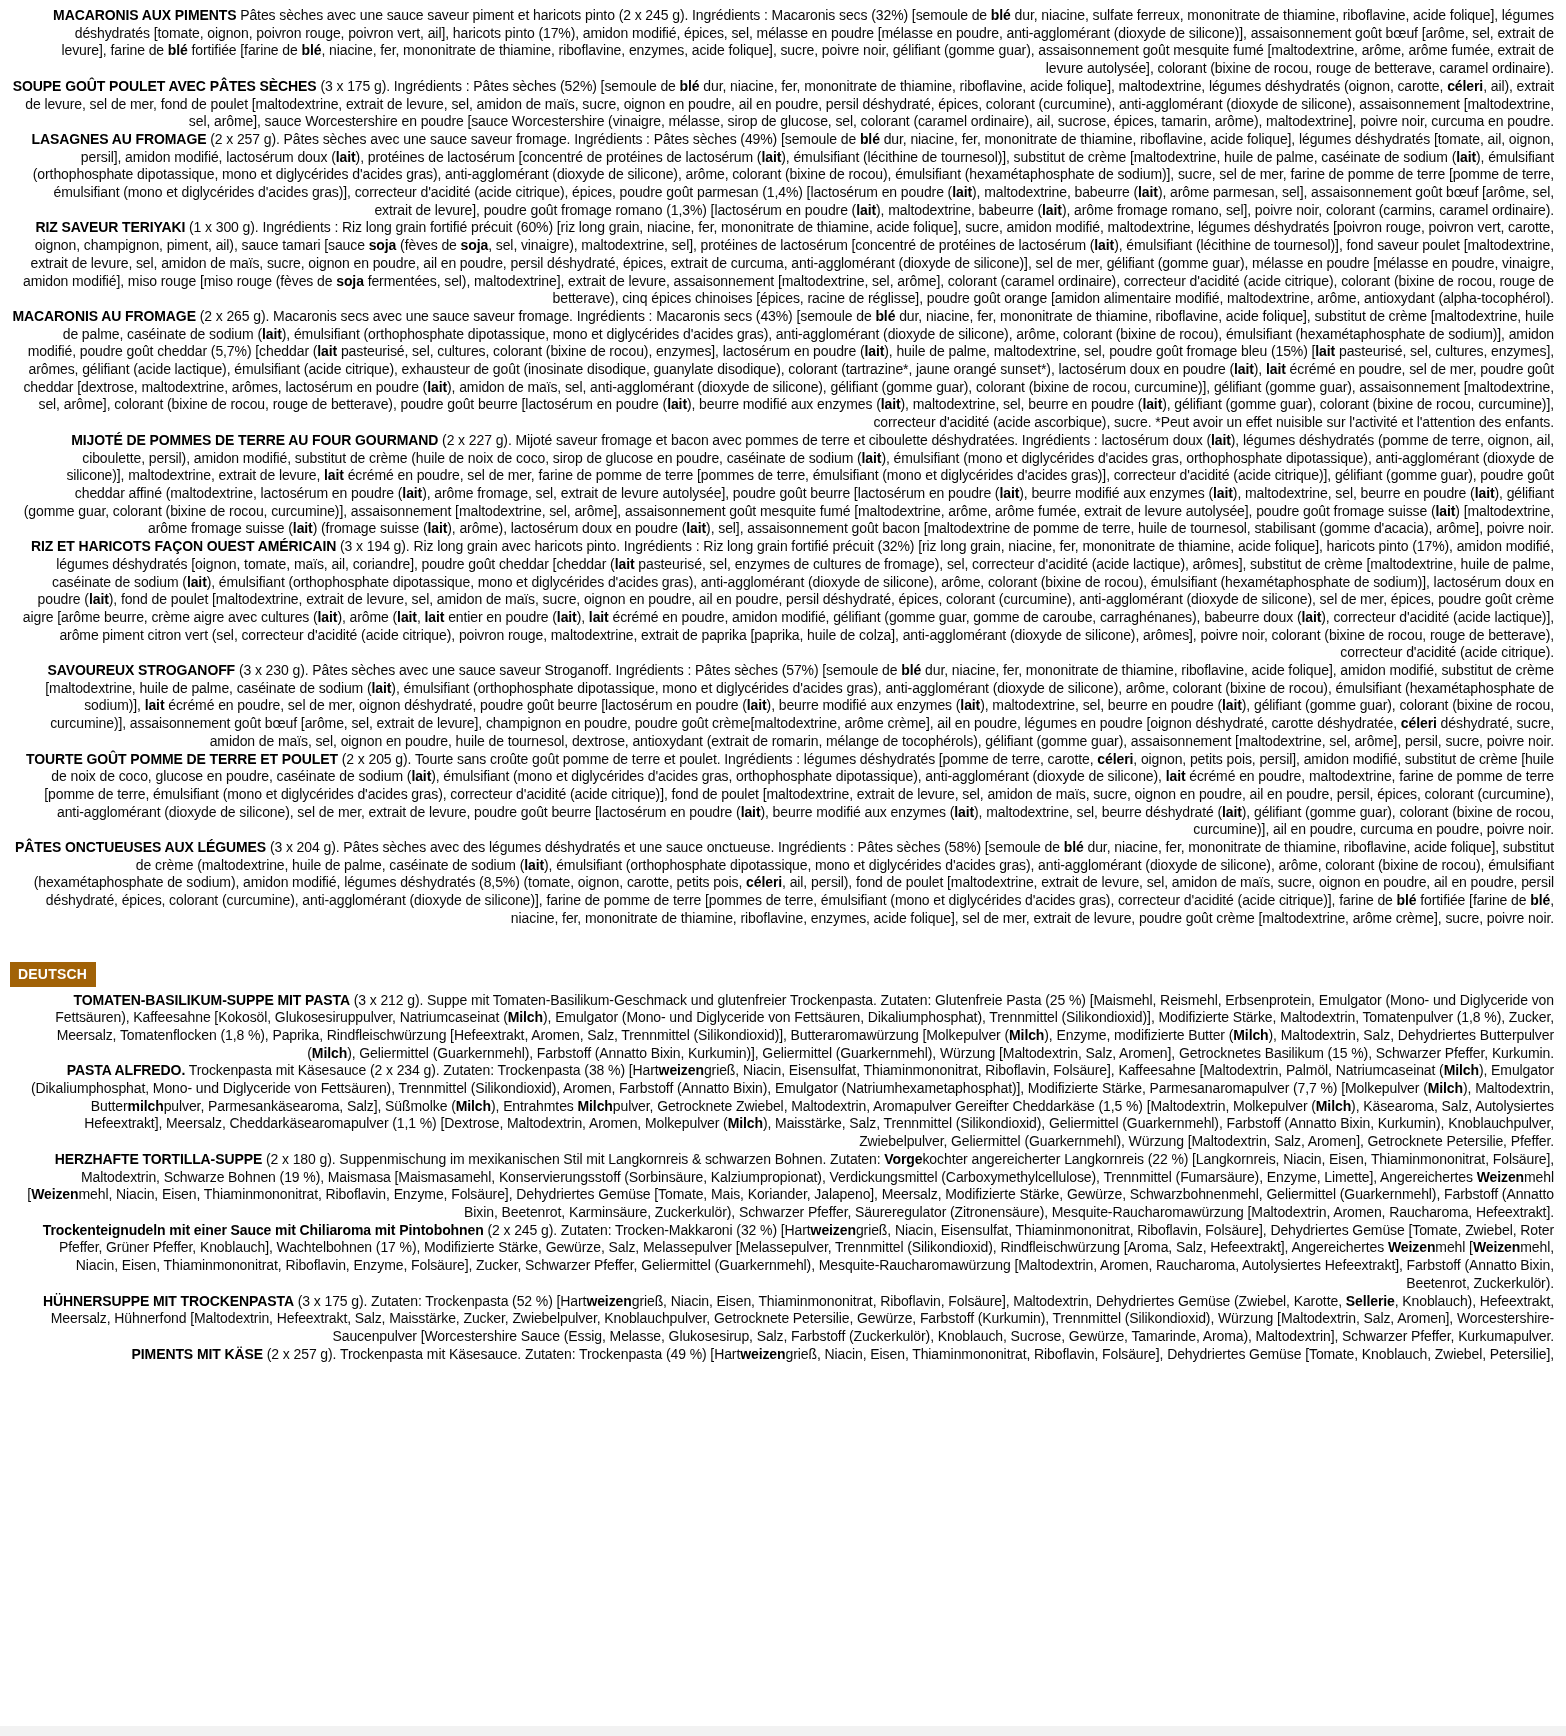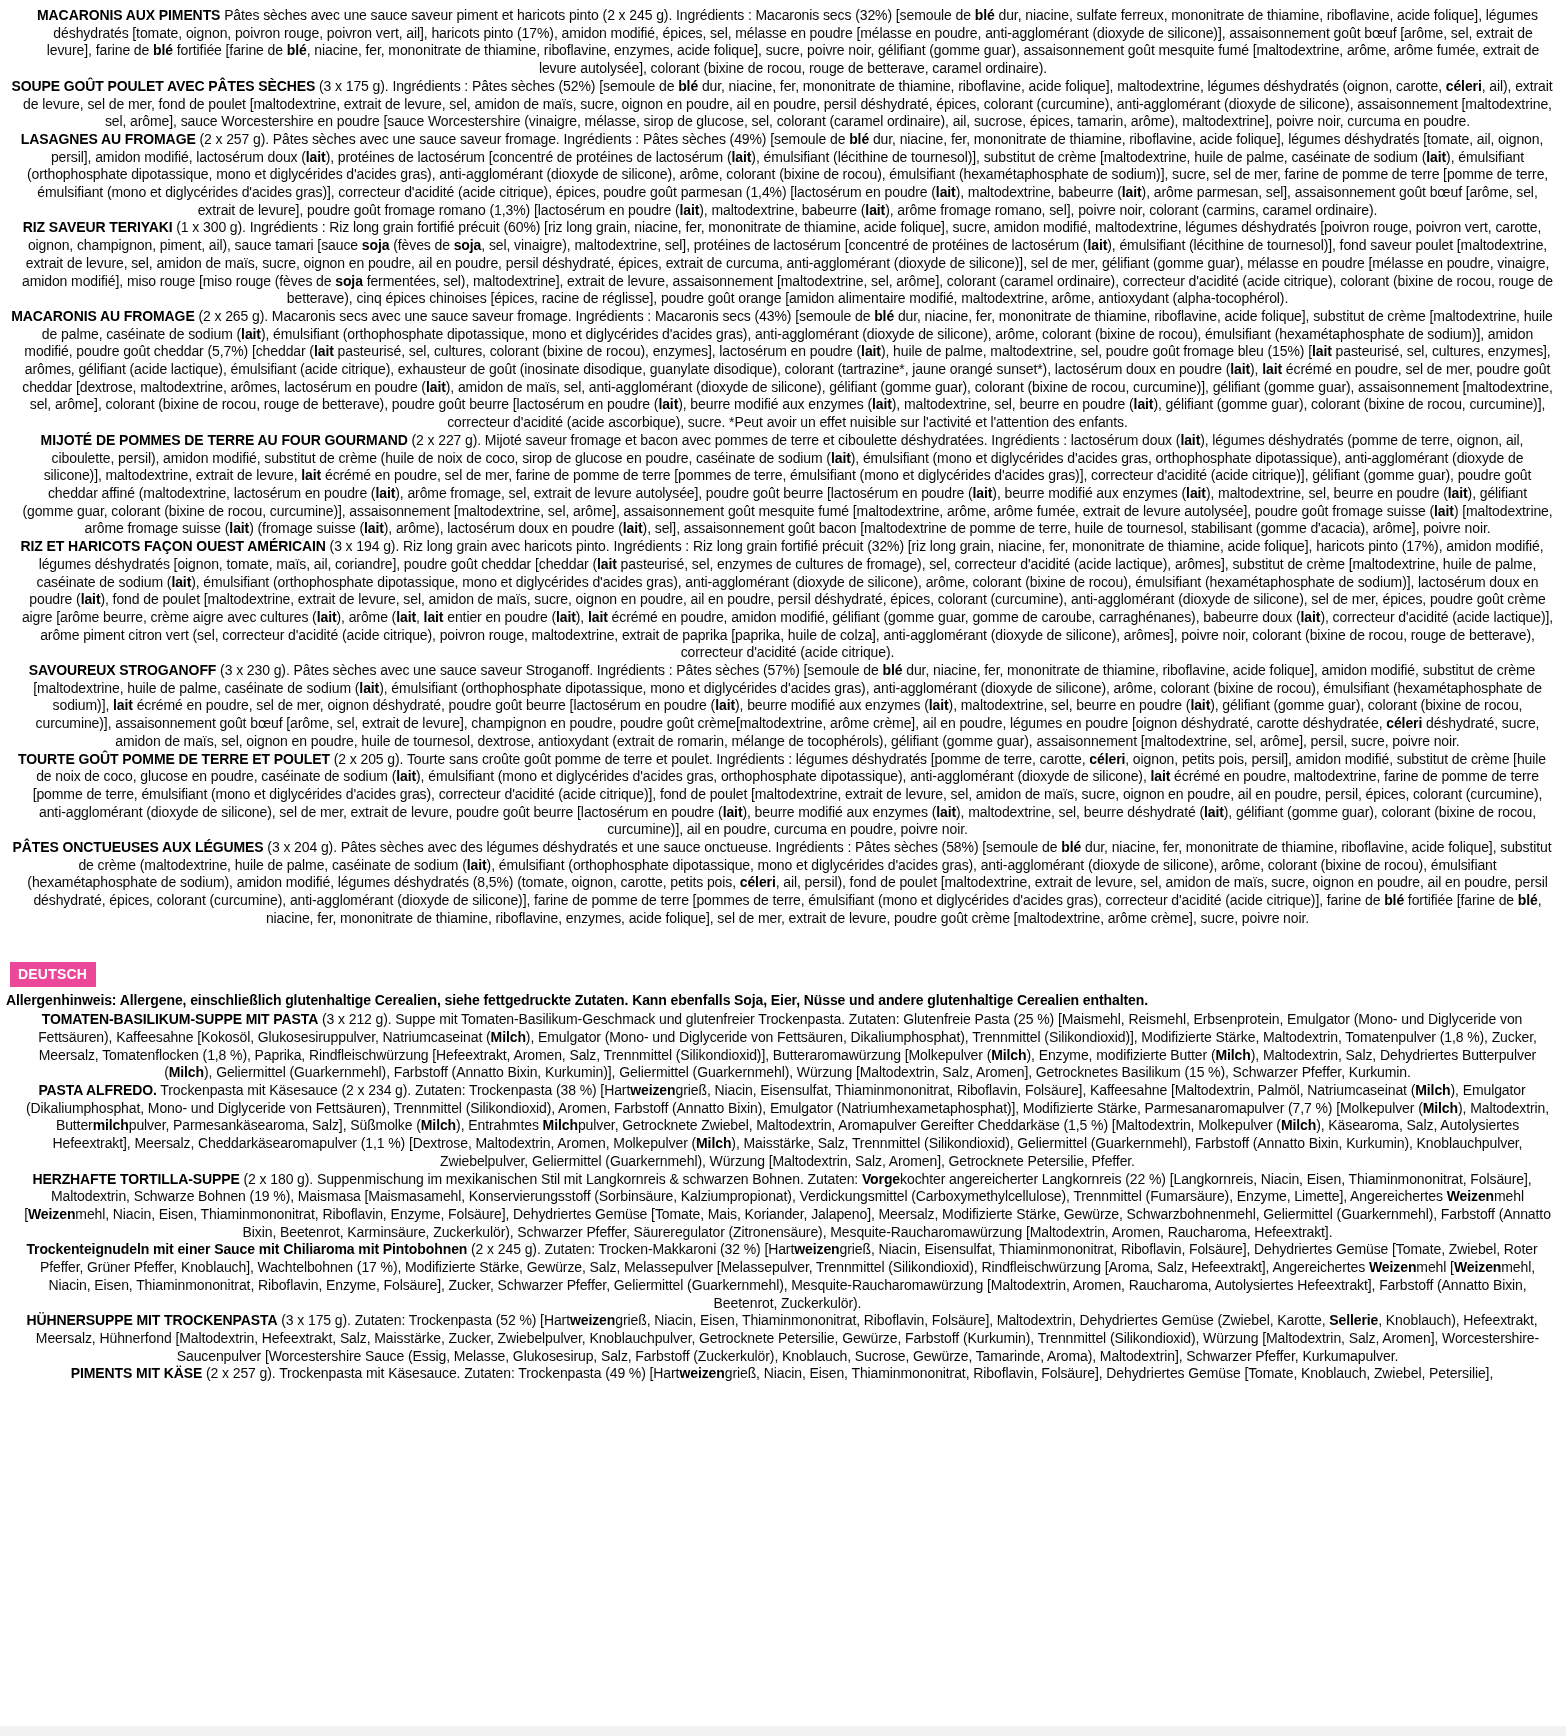"MACARONIS AUX PIMENTS Pâtes sèches" .para { text-align: center -> right }
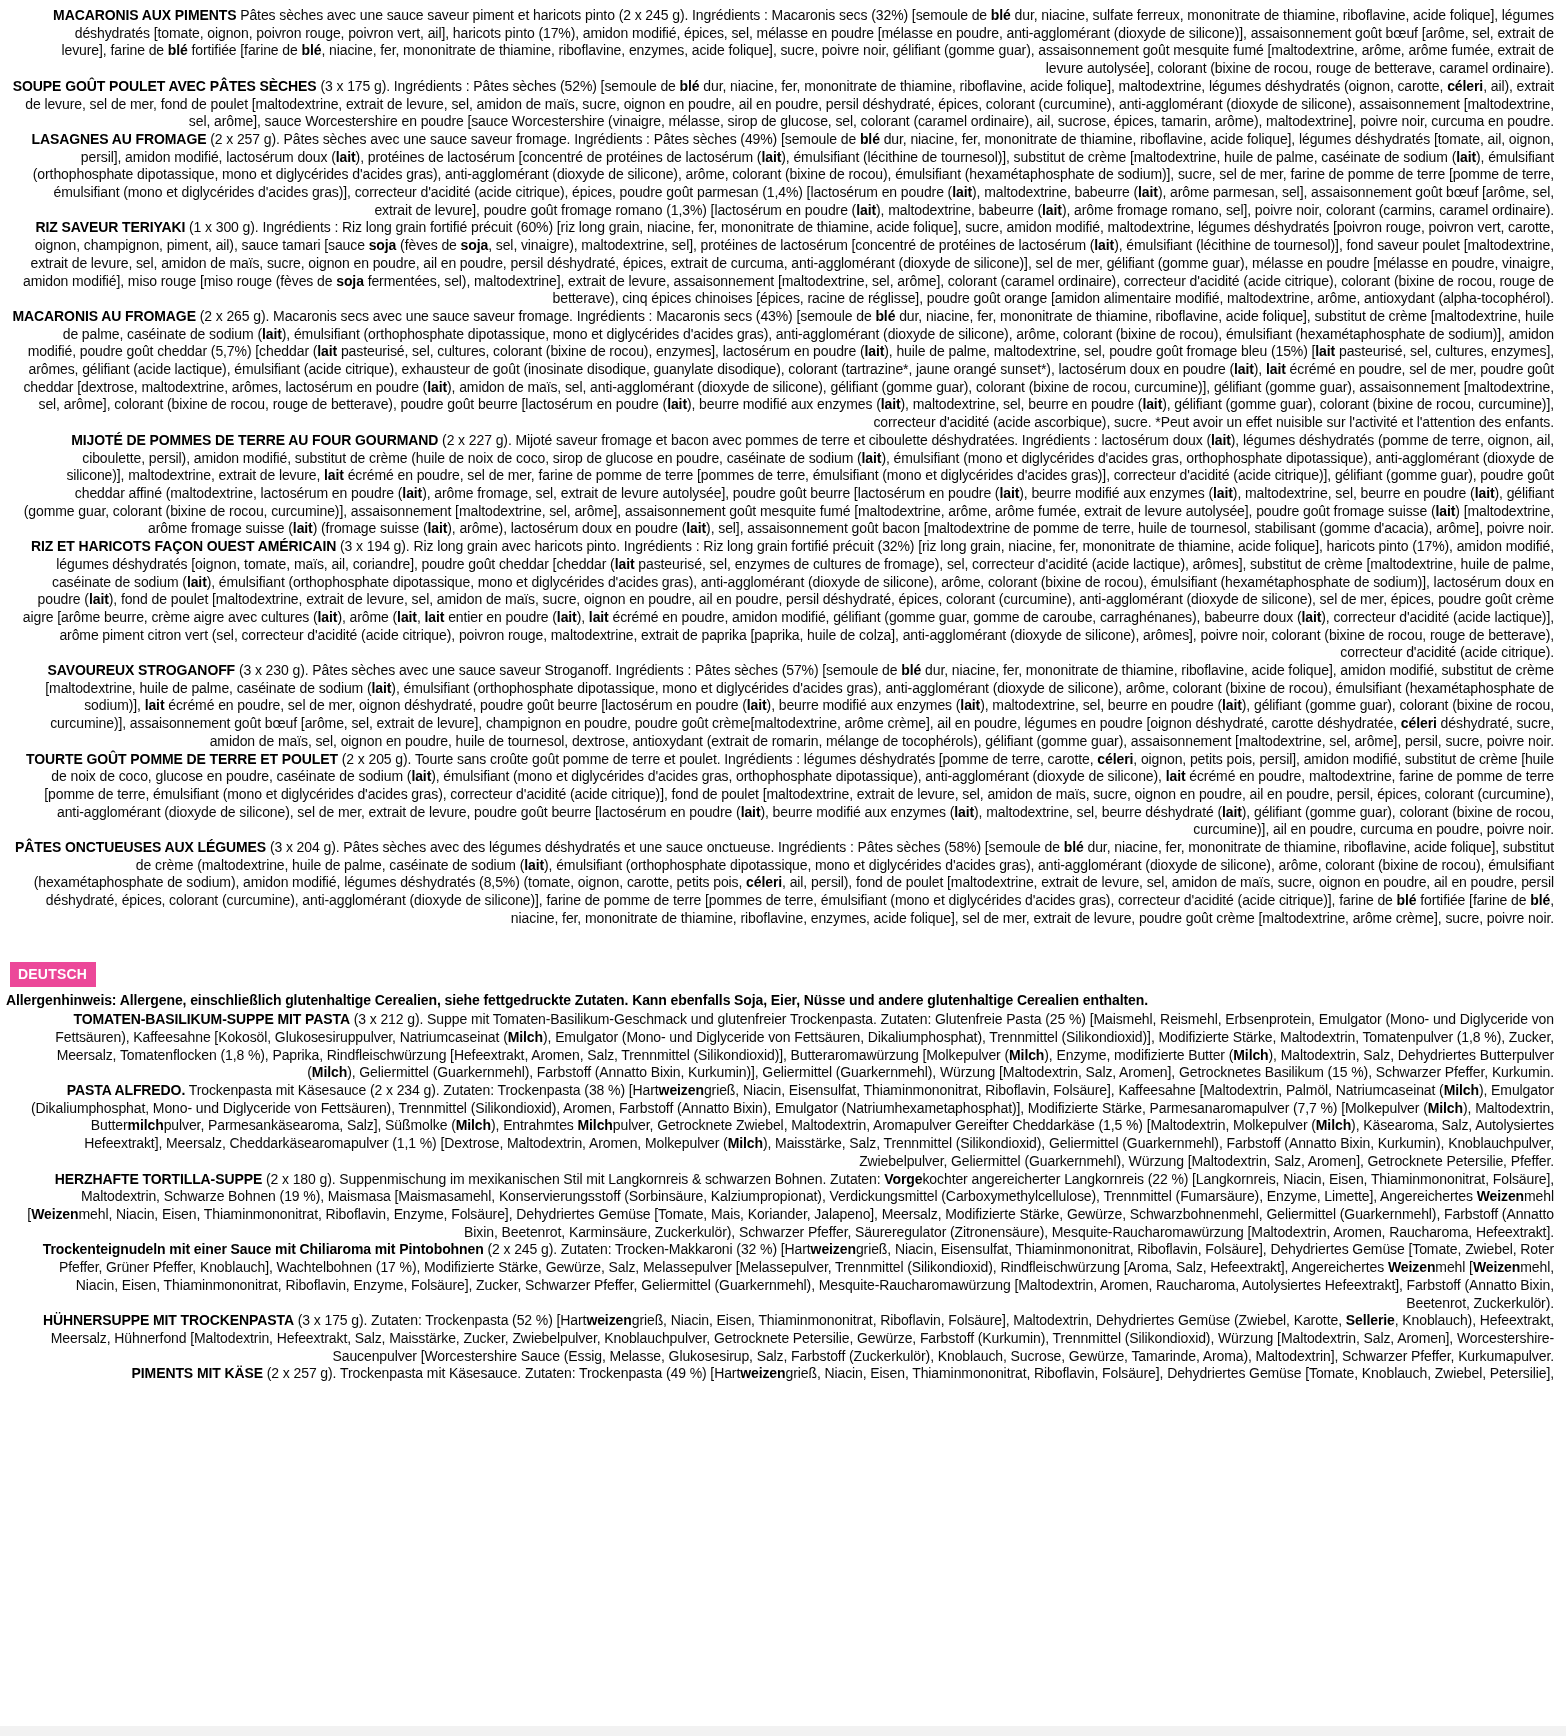"DEUTSCH" .lang-tab { background: #ec4899 -> #a16207 }
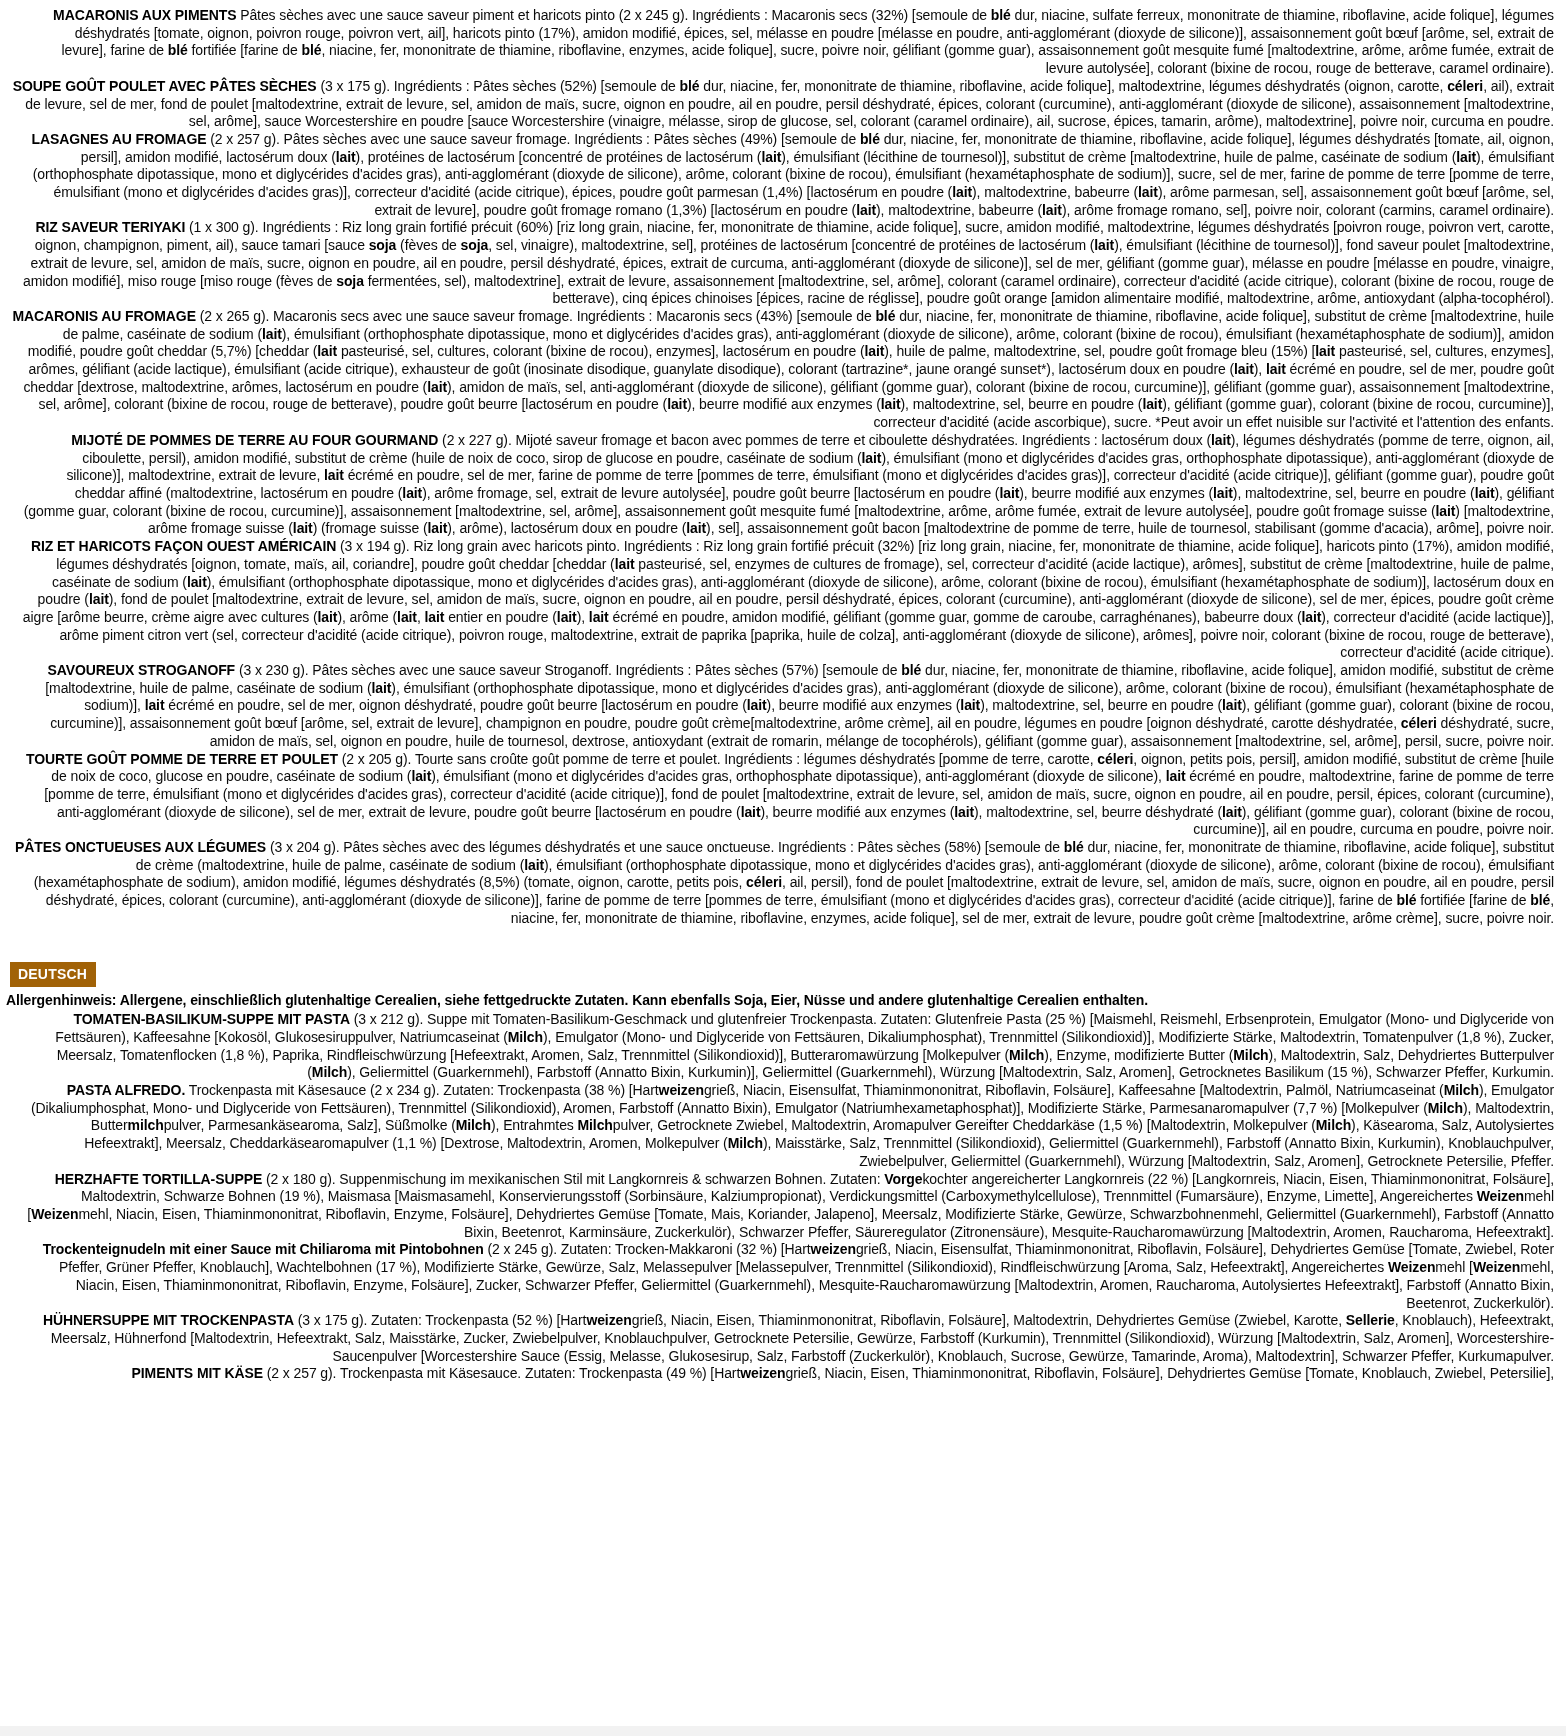"Allergenhinweis: Allergene," p.allergen { html: <p>Allergenhinweis: Allergene, einschließlich glutenhaltige Cerealien, siehe fettgedruckte Zutaten. Kann ebenfalls Soja, Eier, Nüsse und andere glutenhaltige Cerealien enthalten.</p> -> none }
